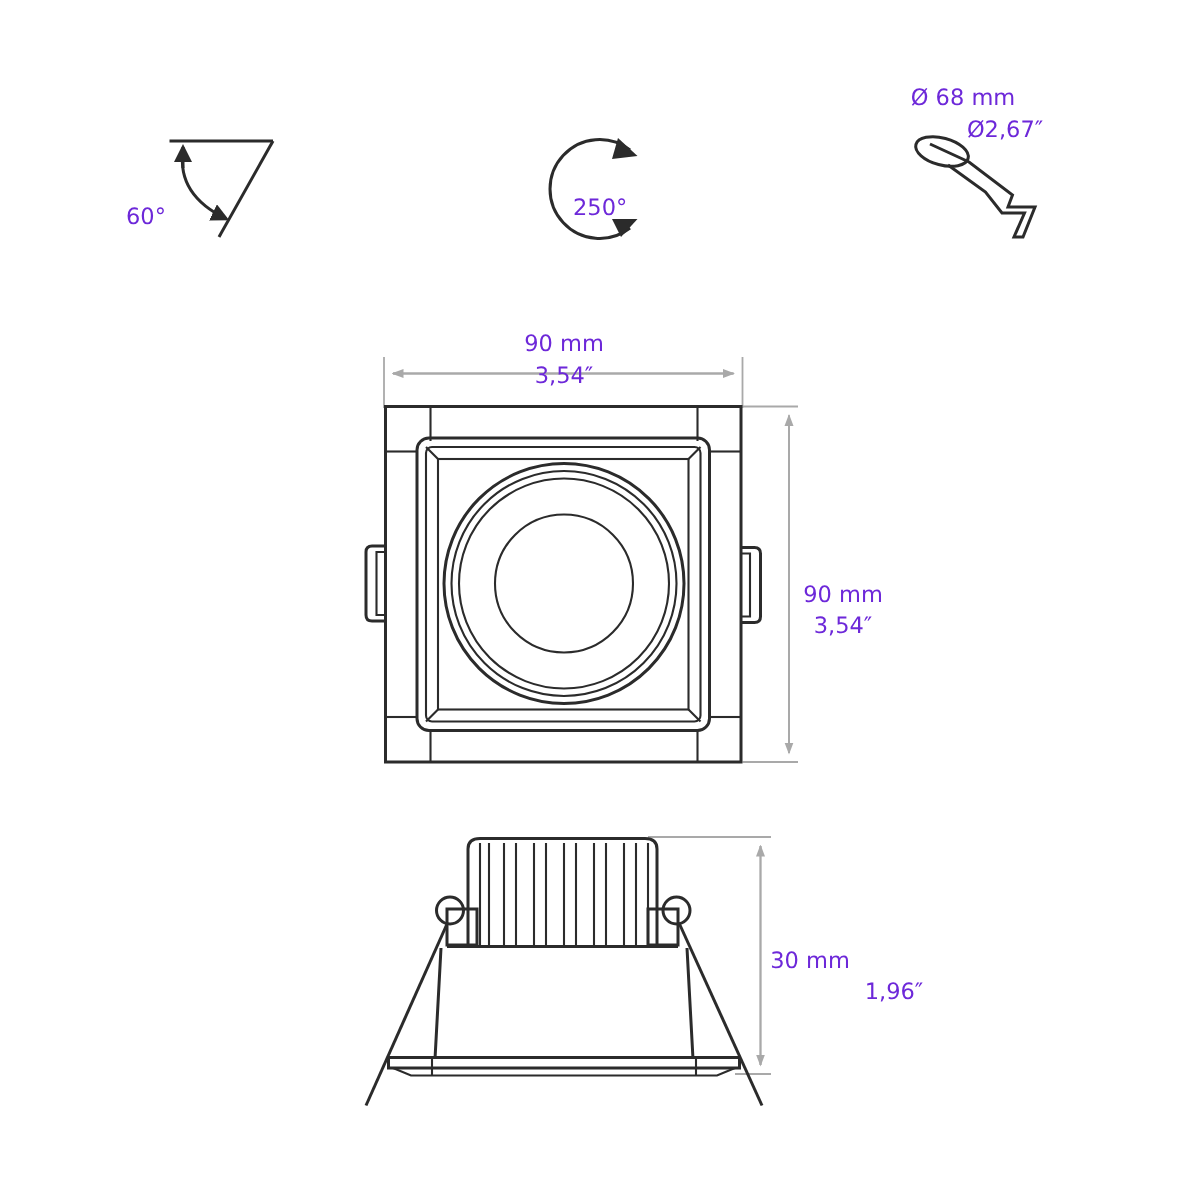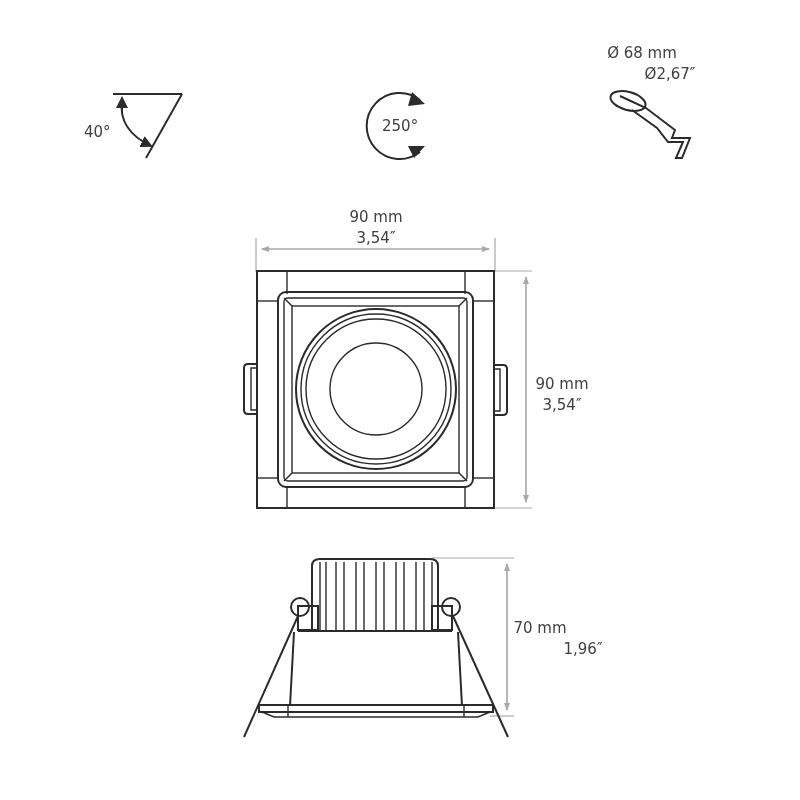"Ø 68 mm" .label { color: #404040 -> #6d28d9; margin-top: none -> 12px }
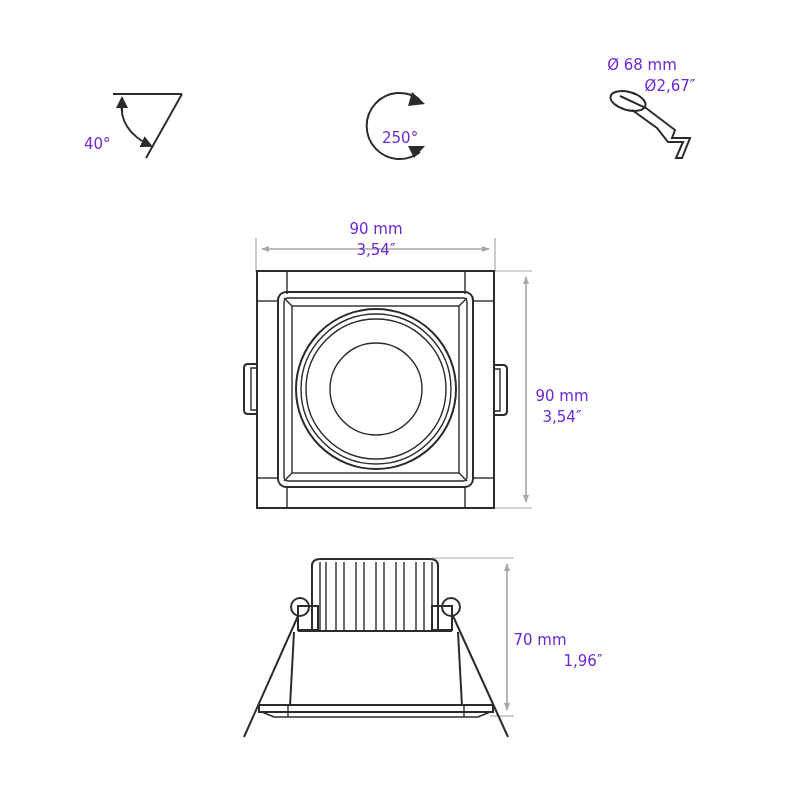"40°" div.label { text: 40 -> 60 }
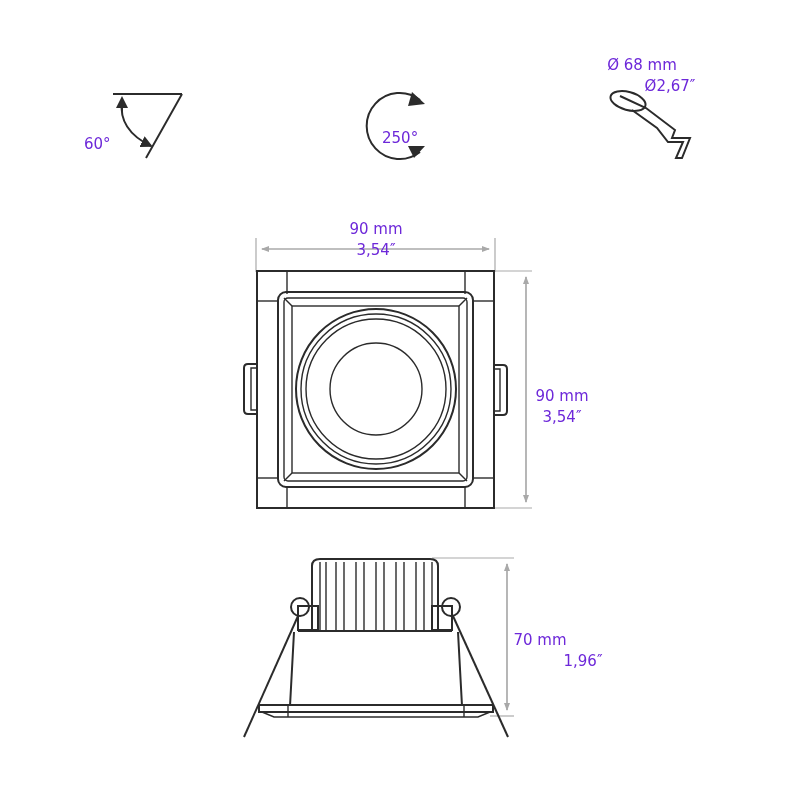"70 mm" div.label { text: 70 -> 30 }
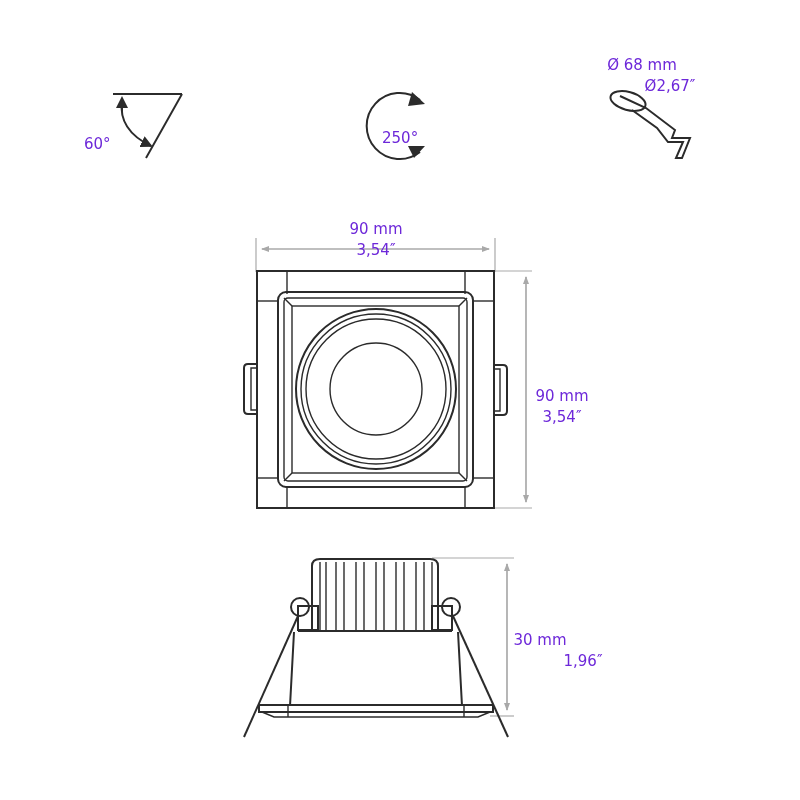"1,96″" div.label { left: 516px -> 529px }
